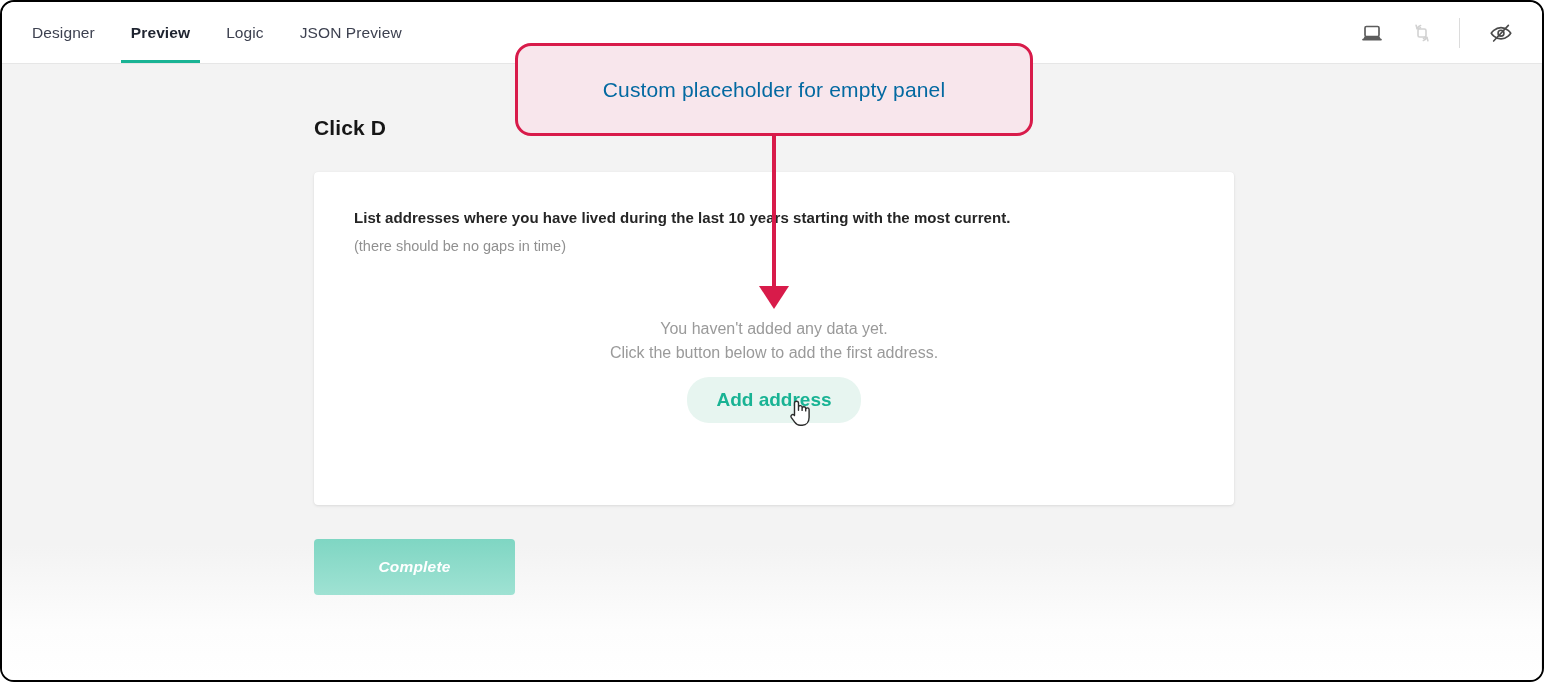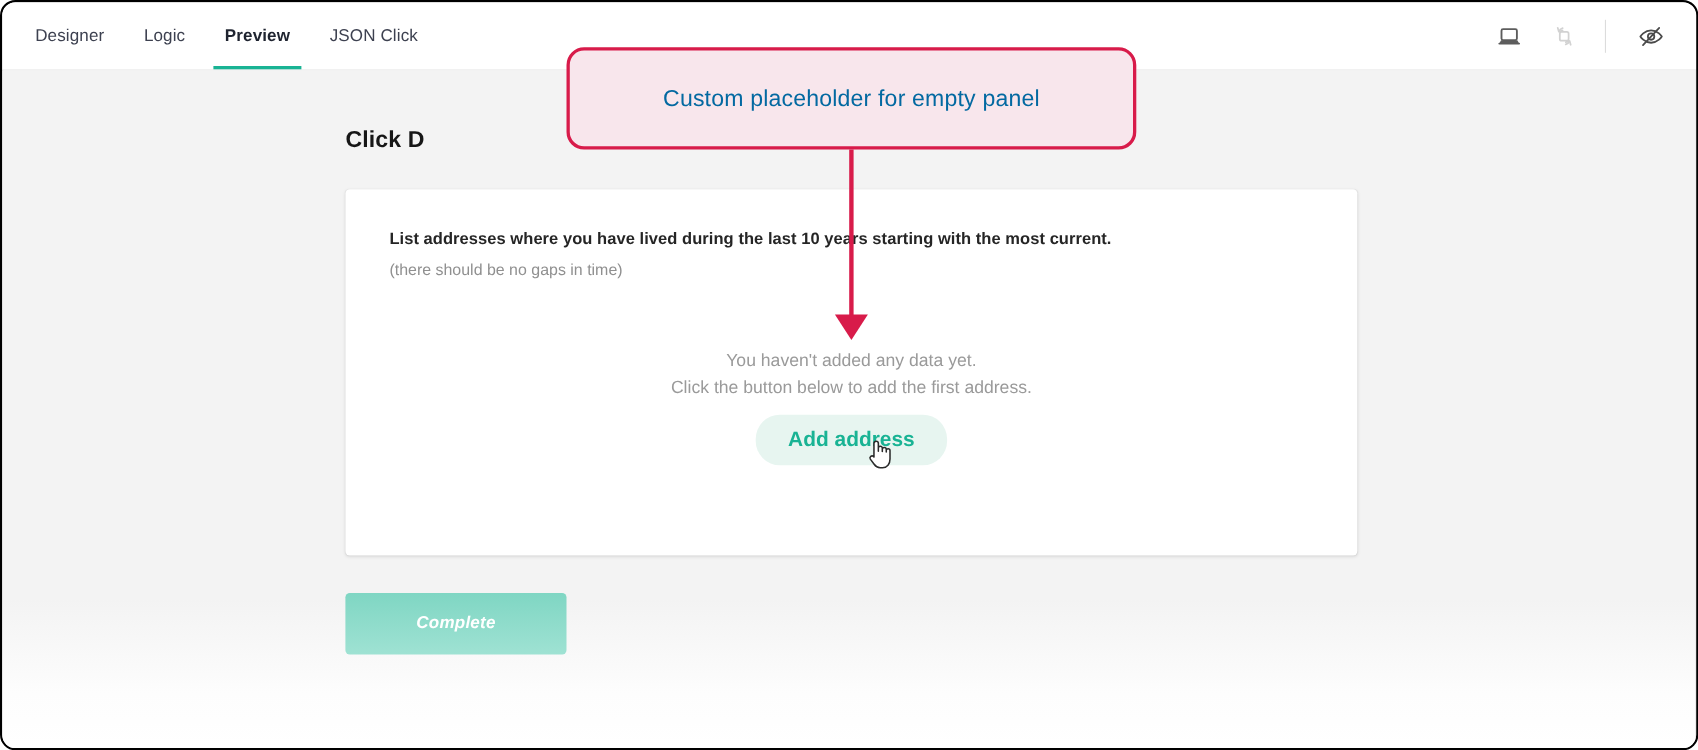"Logic" div.tab { order: before "Preview" -> after "Preview" }
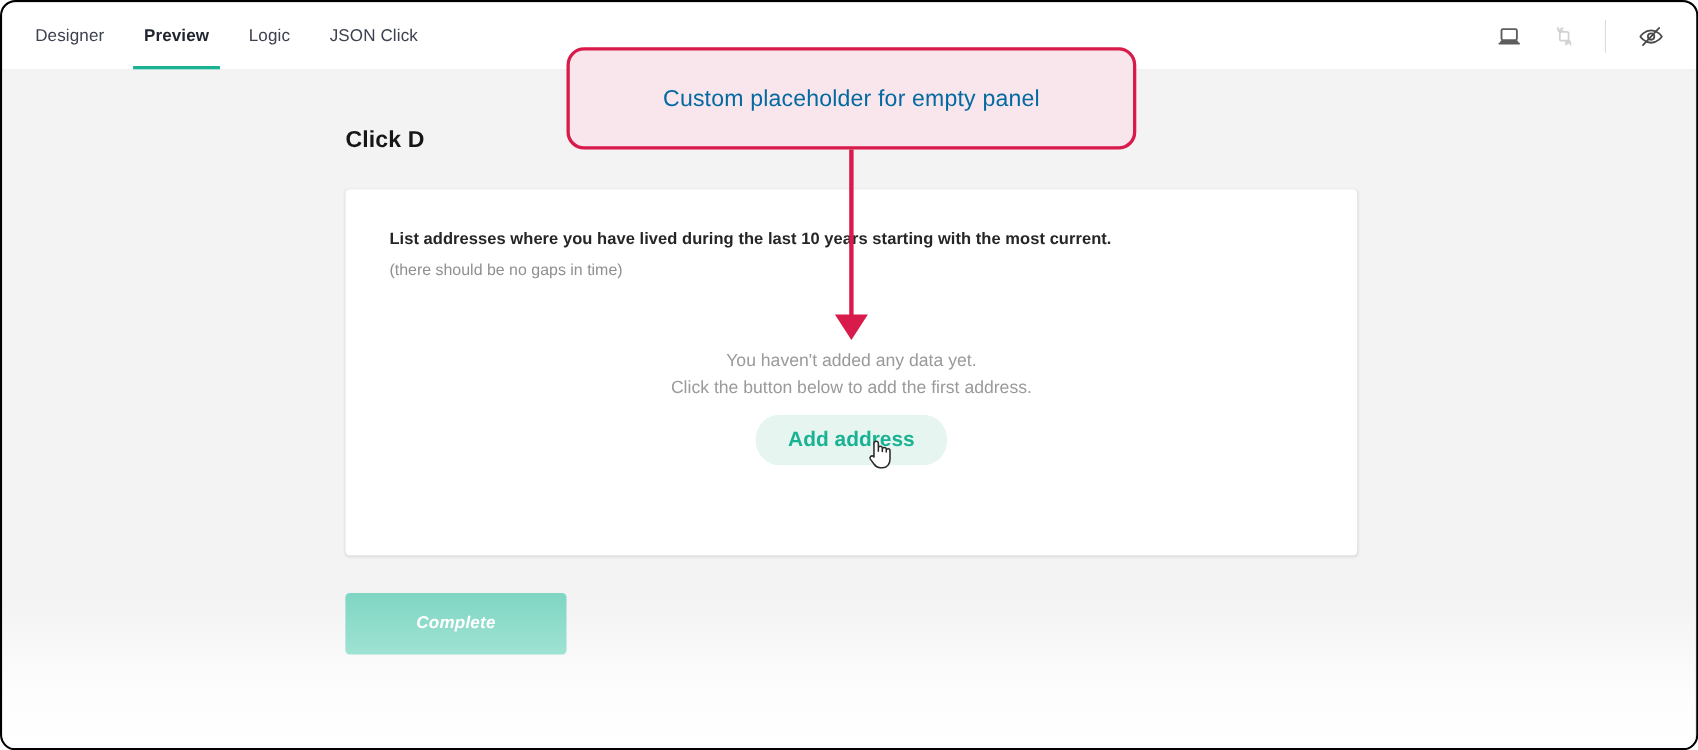"JSON Click" span { text: Click -> Preview }
